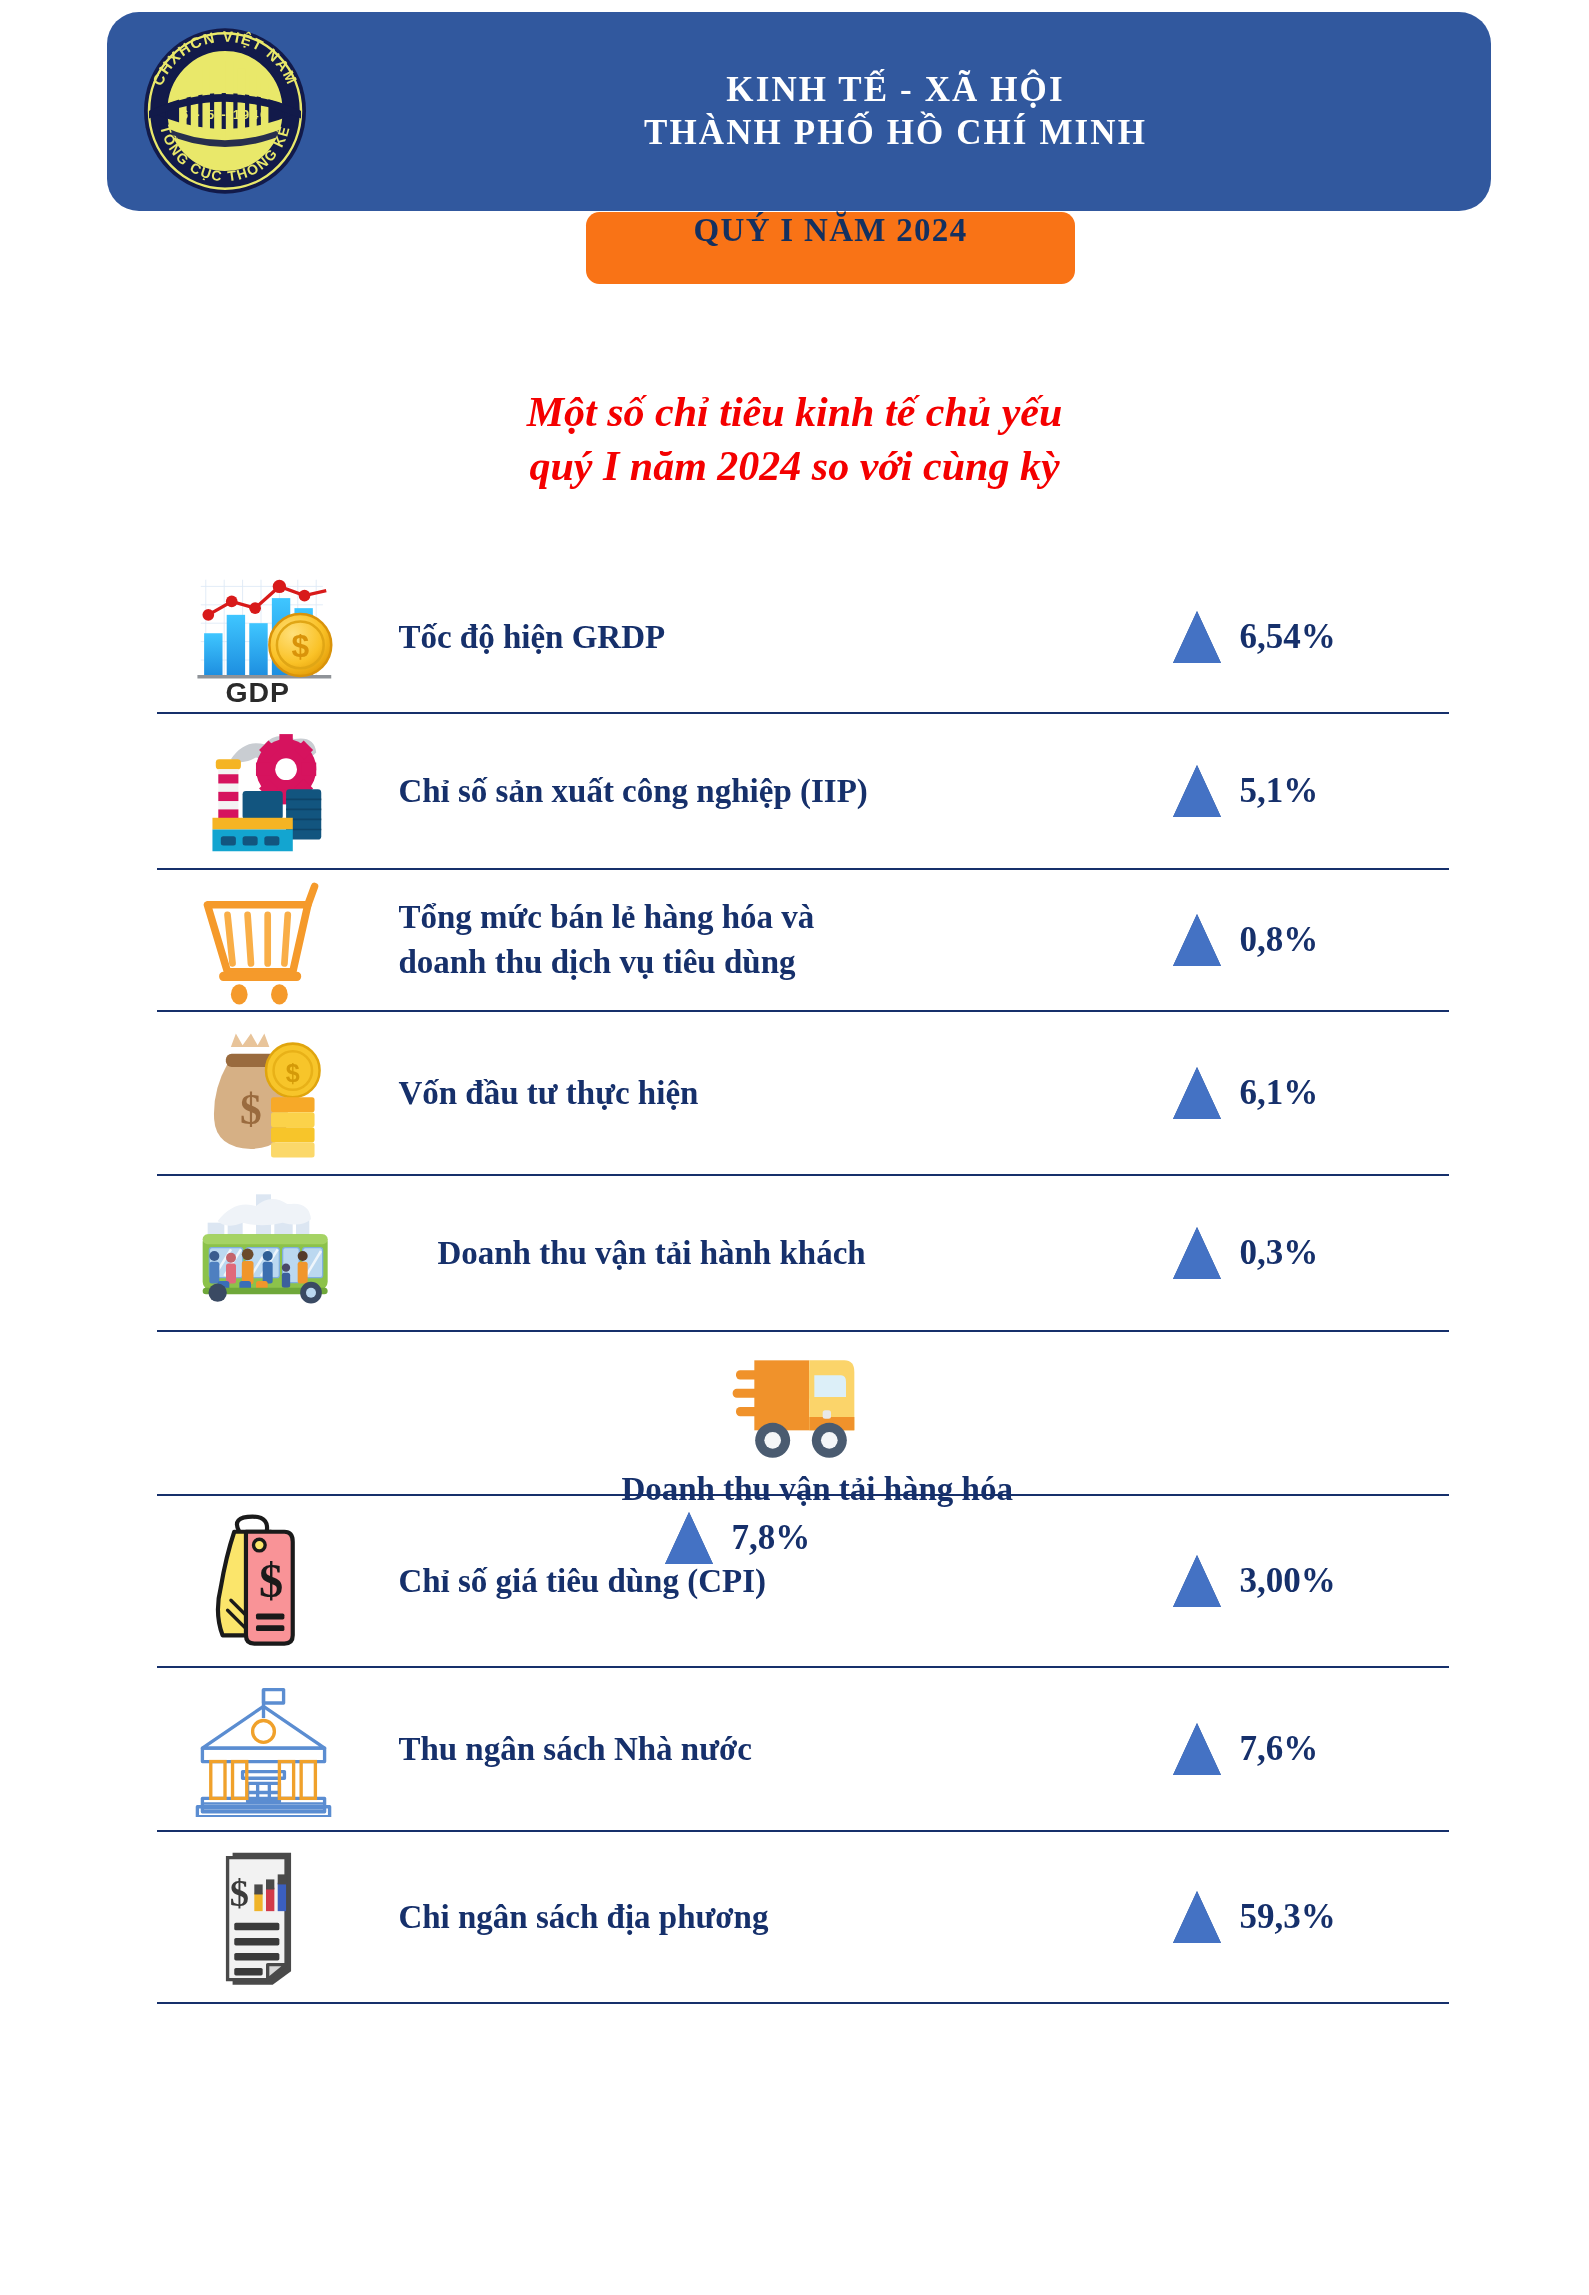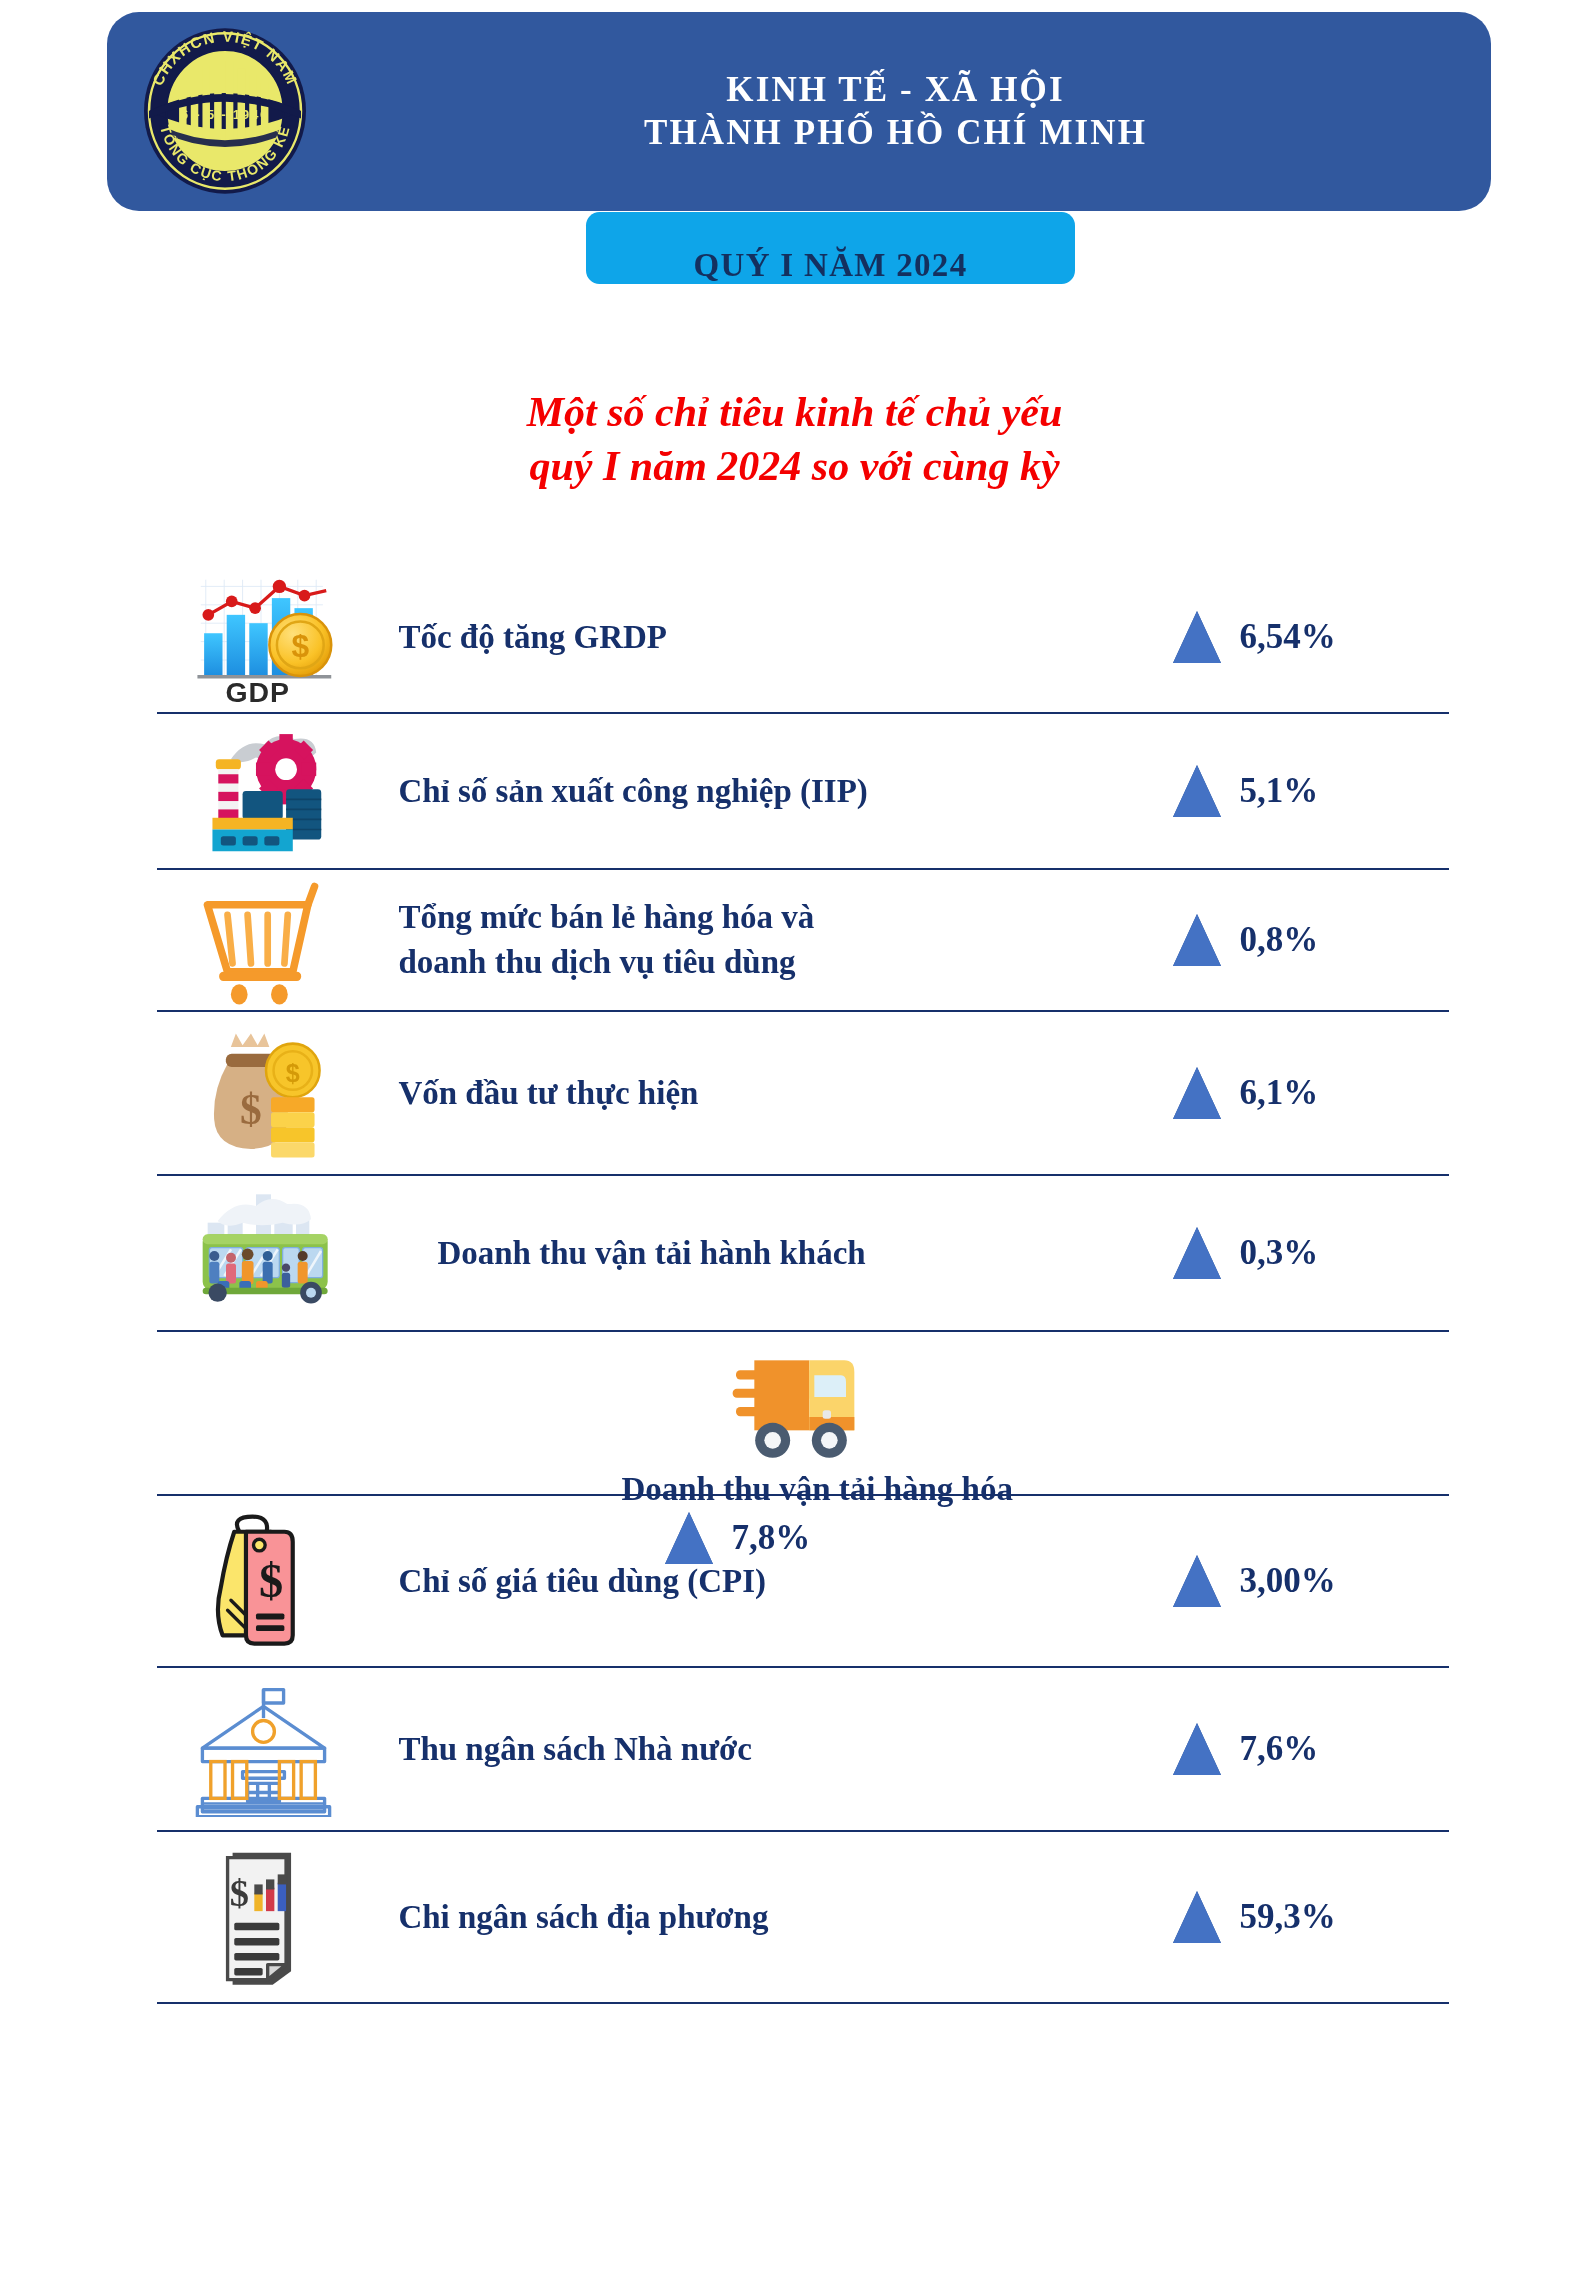"QUÝ I NĂM 2024" .quarter-badge { align-items: flex-end -> flex-start; background: #0ea5e9 -> #f97316 }
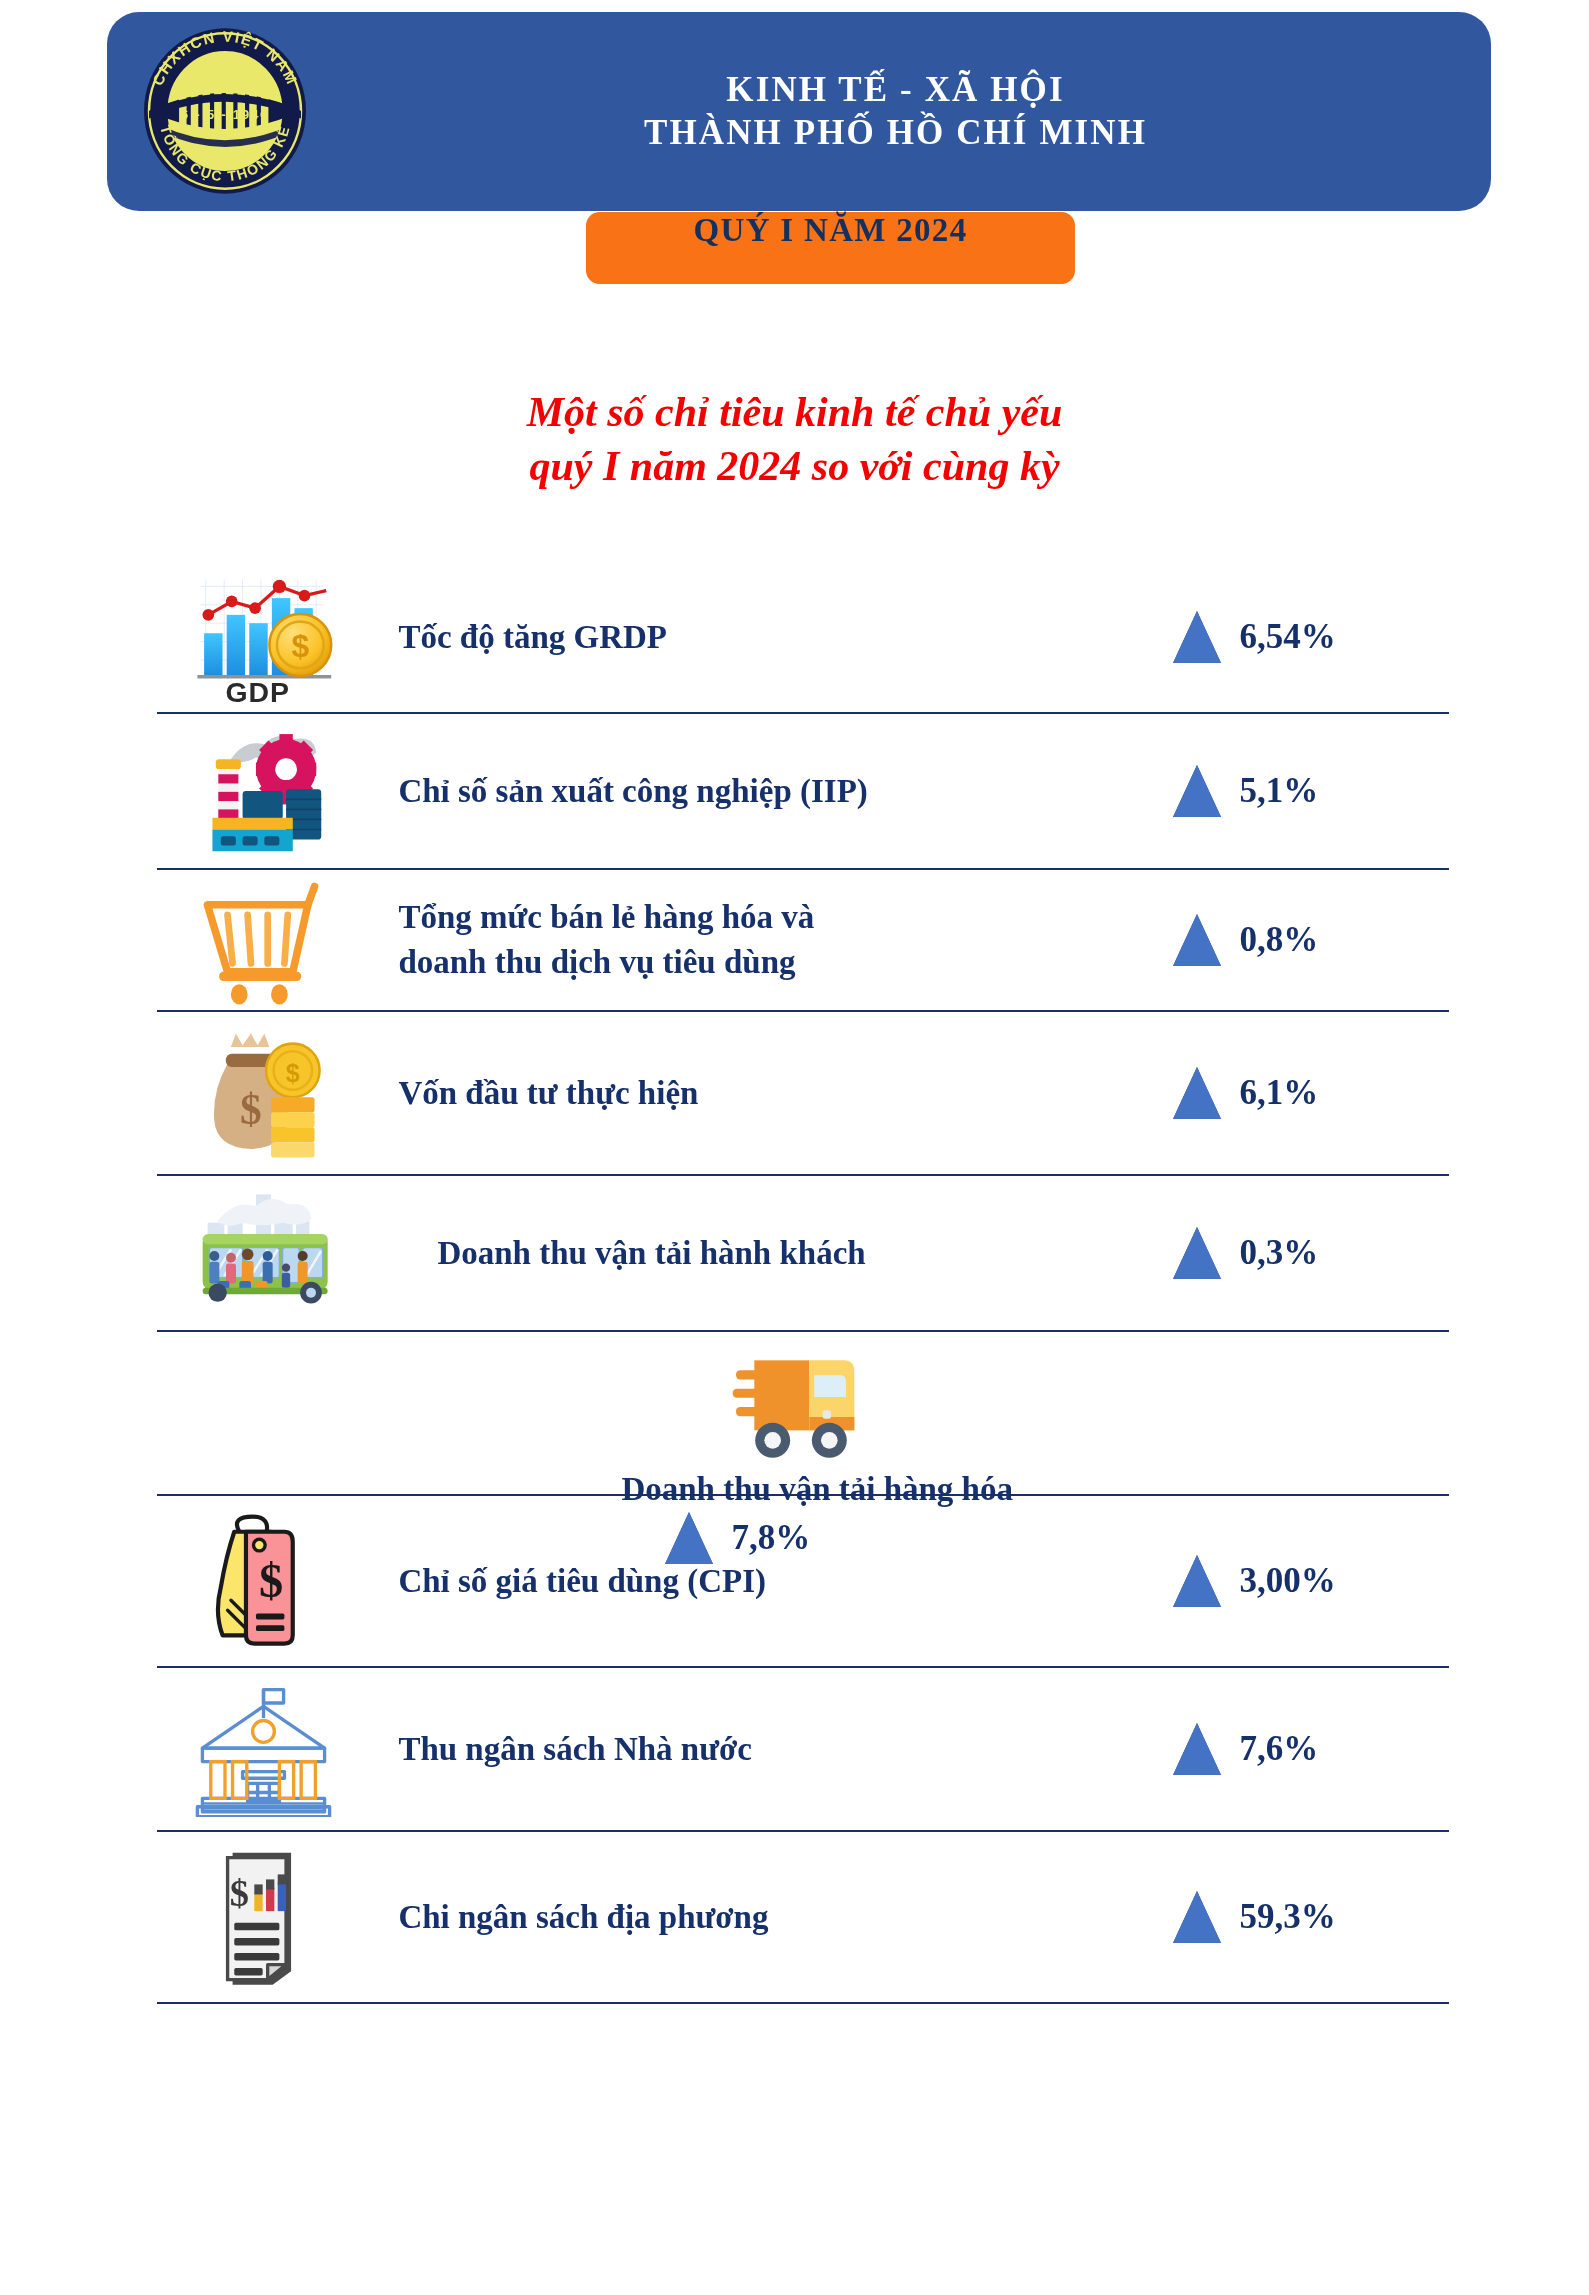"Tốc độ tăng GRDP" div { text: tăng -> hiện }
